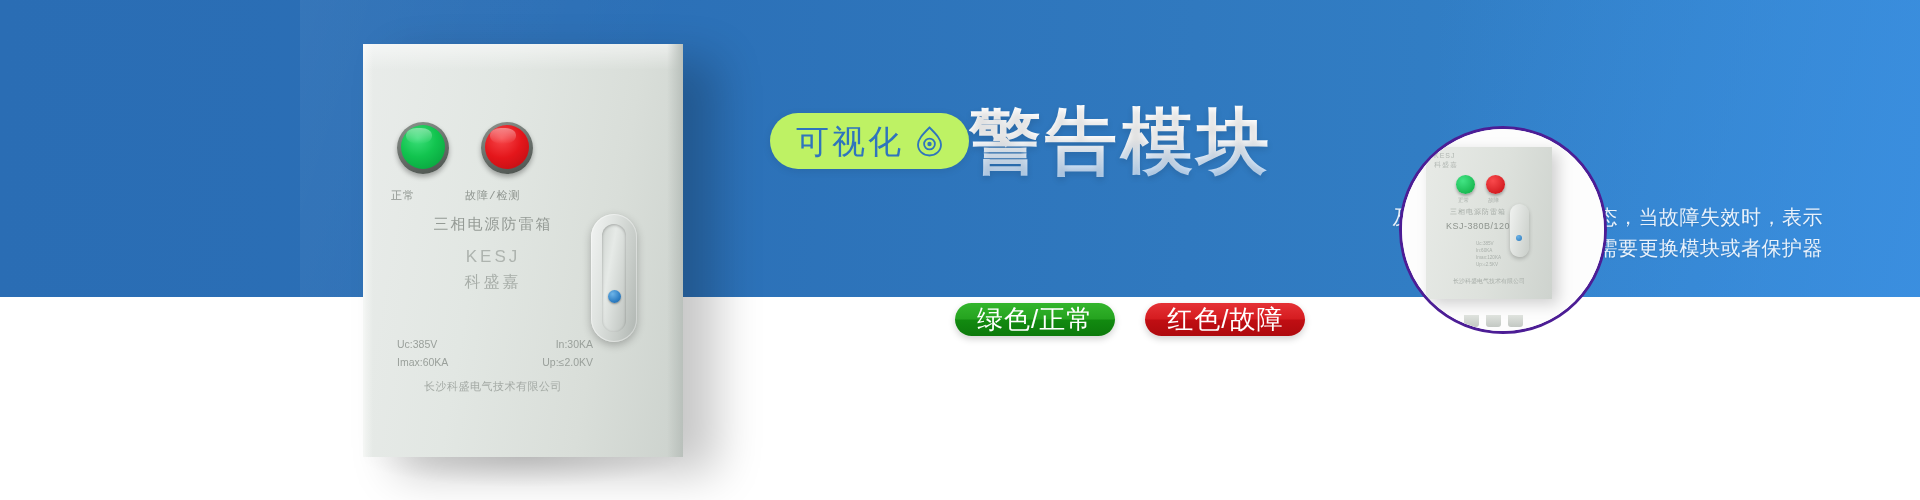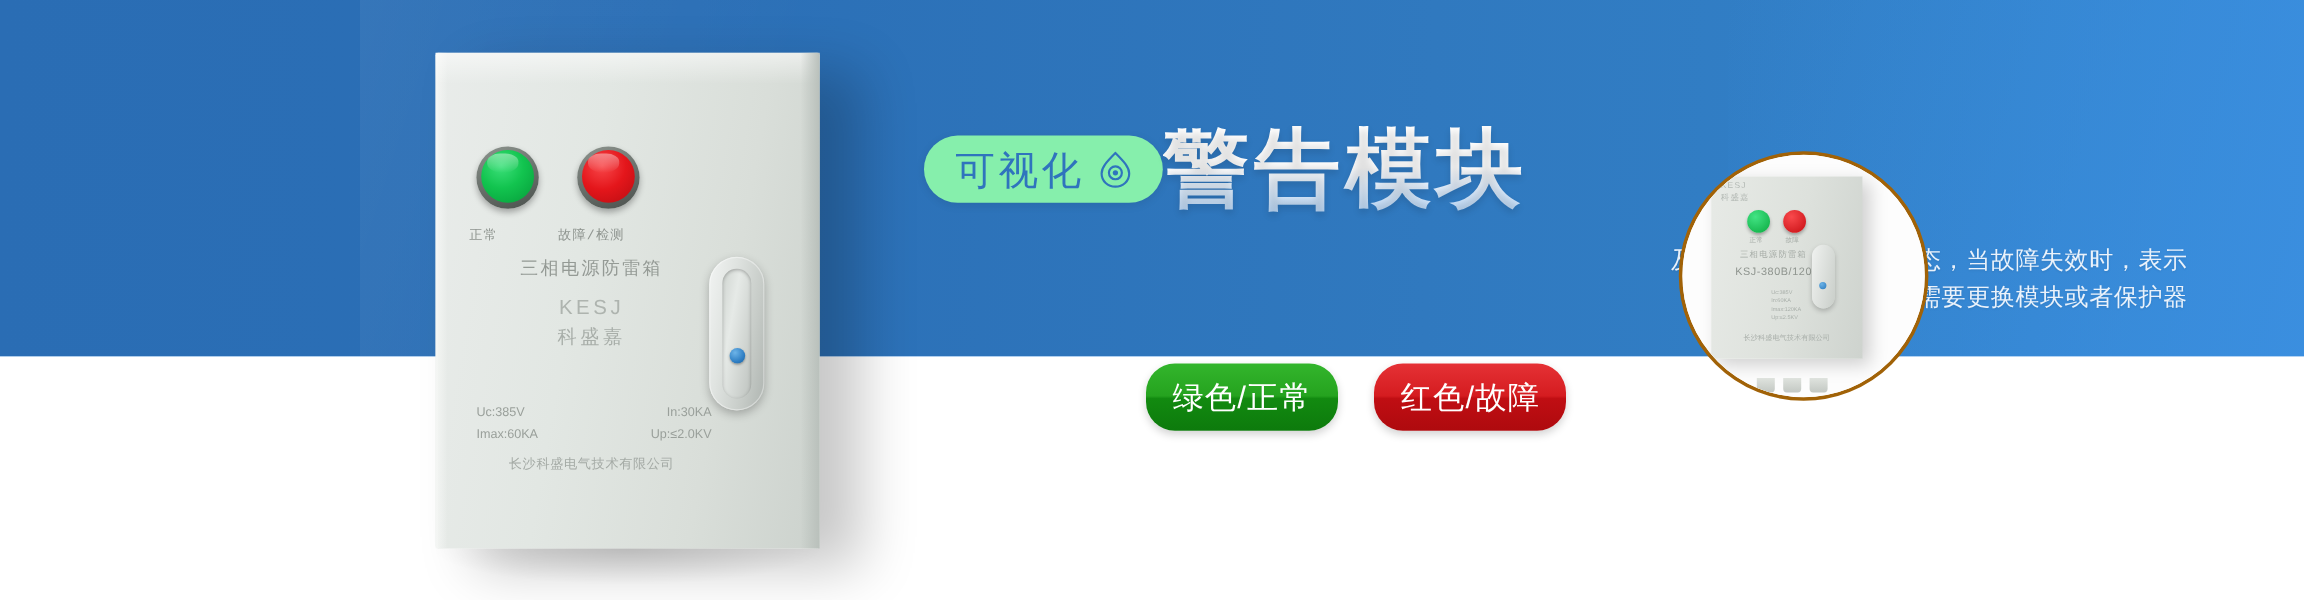"可视化" .pill { background: #86efac -> #bef264 }
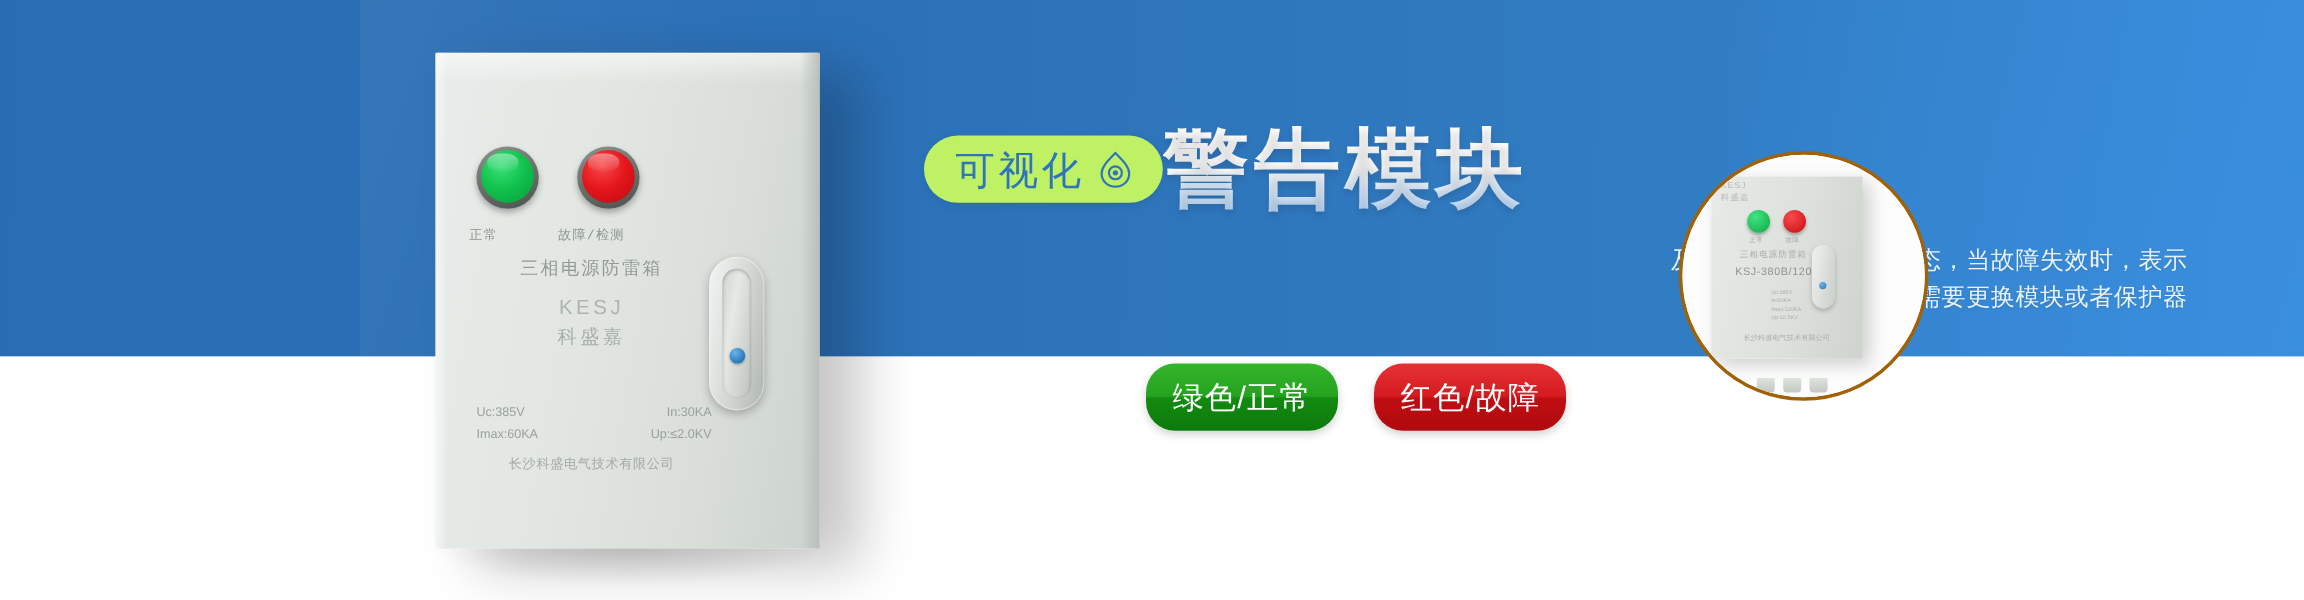"KSJ-380B/120" .inset-wrap { border: 3px solid #a16207 -> 3px solid #4c1d95 }
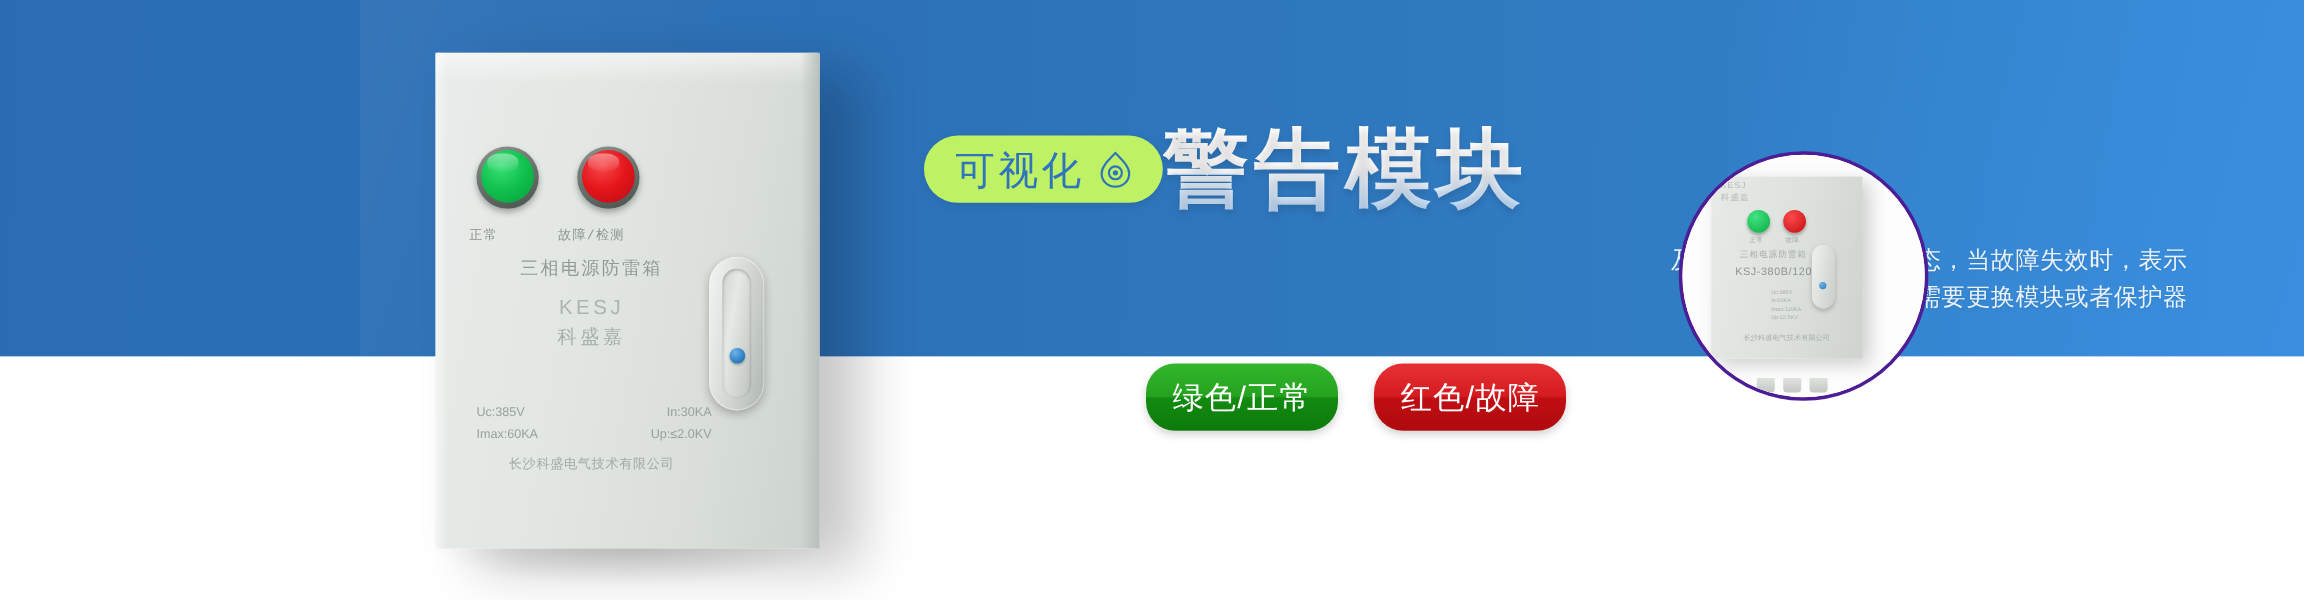"绿色/正常" .badge { height: 56px -> 33px }
